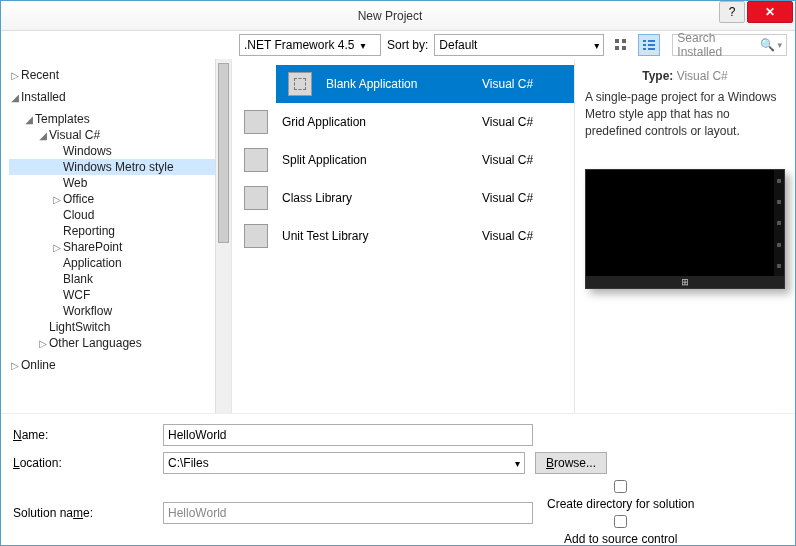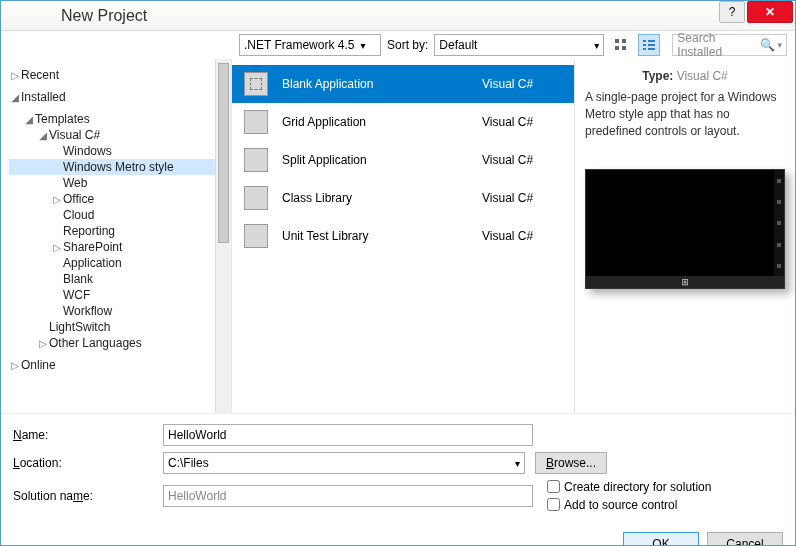"New Project" .titlebar .title { font-size: 16px -> 12px; text-align: left -> center }
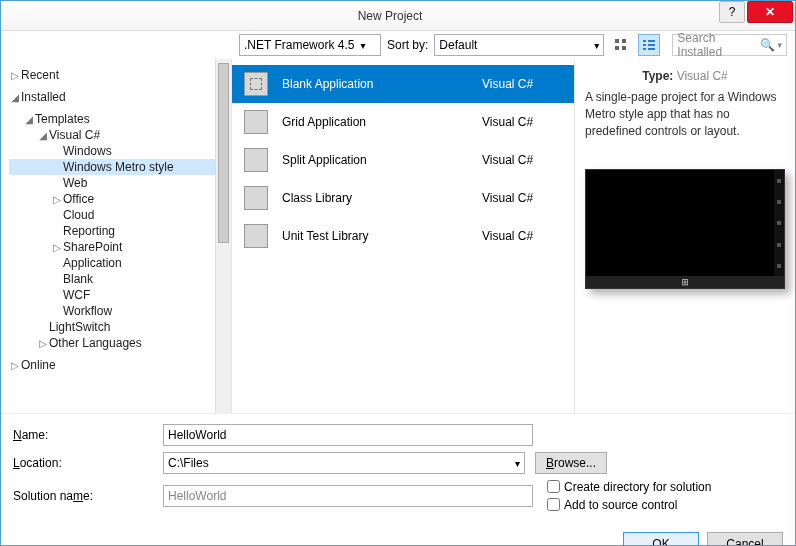"Blank Application" .trow.selected { margin-left: none -> 44px }
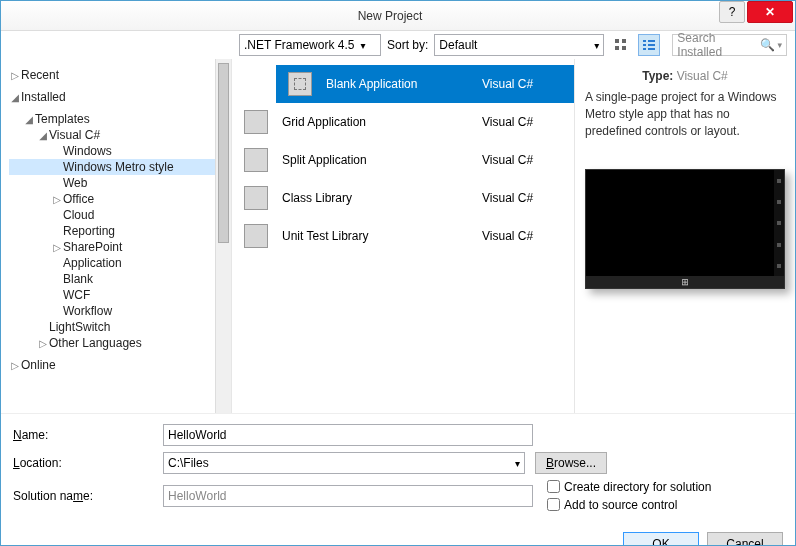"Create directory for solution" .chk { align-items: flex-start -> center; flex-direction: none -> column }
